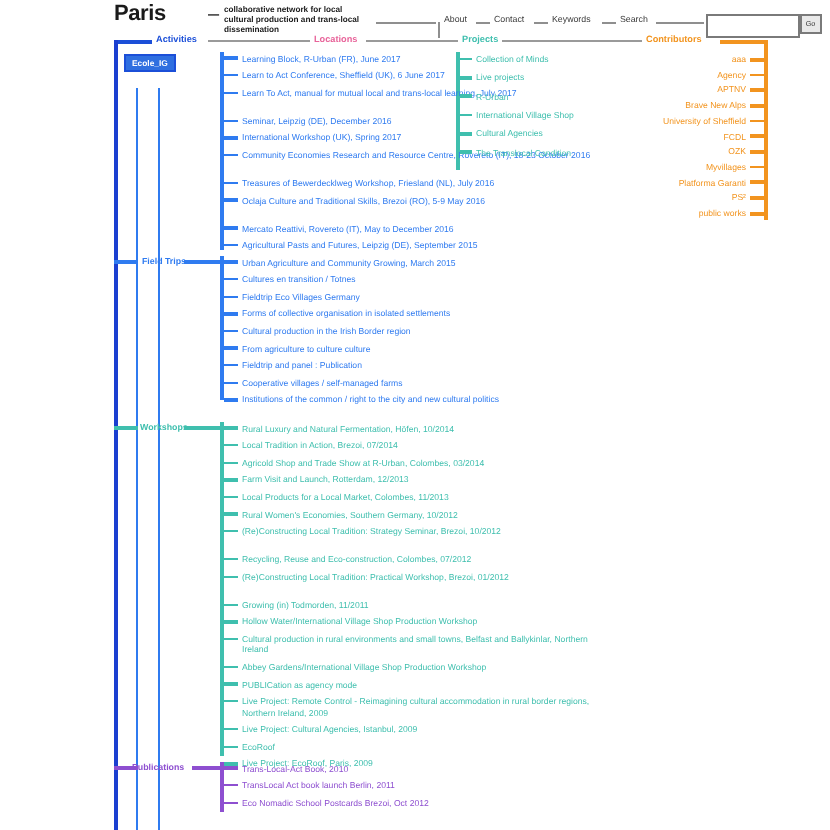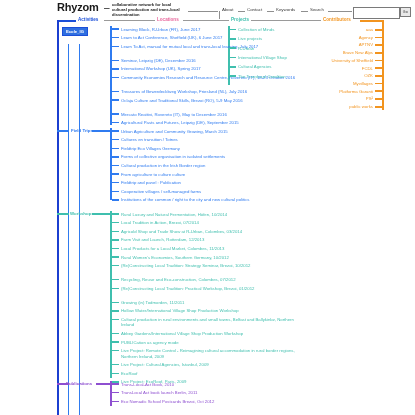"Rhyzom" div.logo { text: Rhyzom -> Paris }
